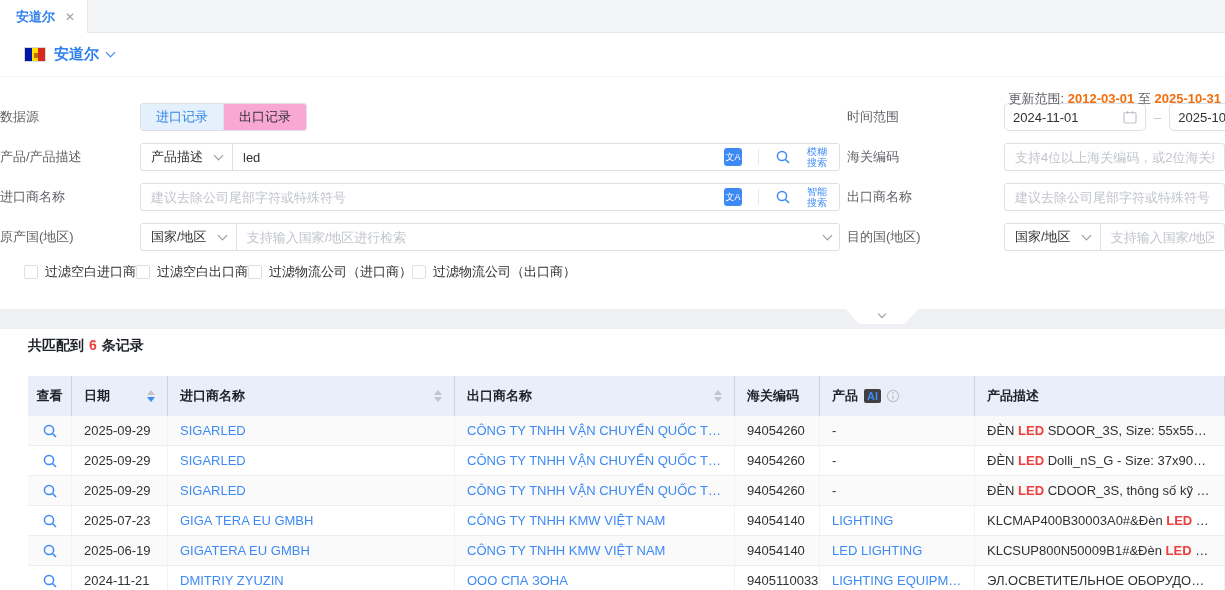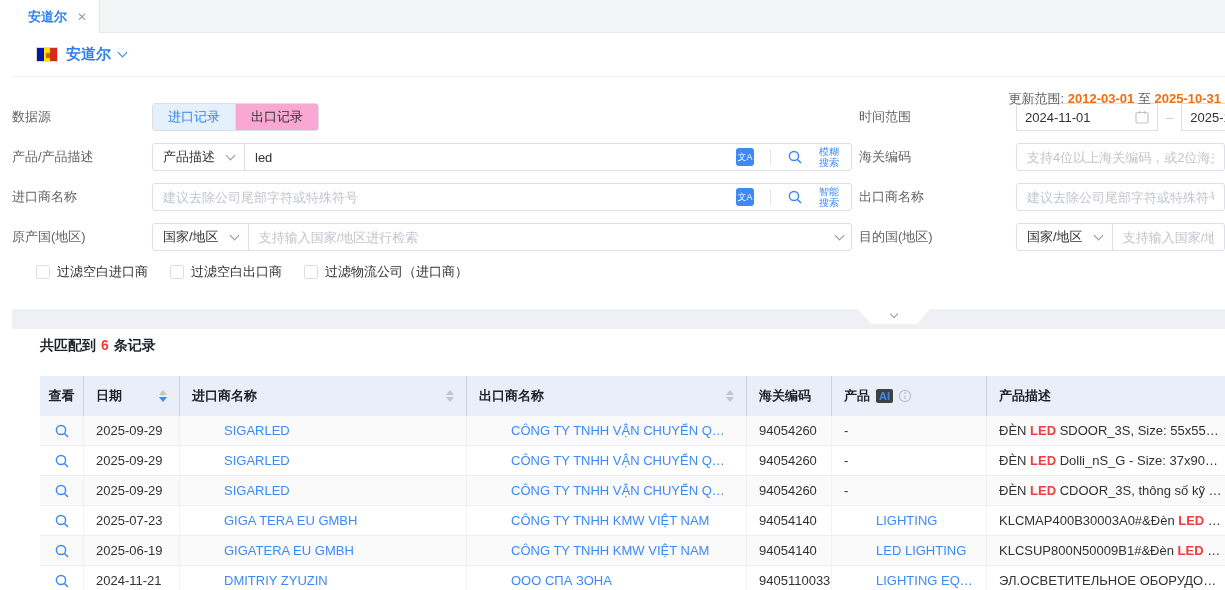"安道尔" .app { padding-left: 12px -> none }
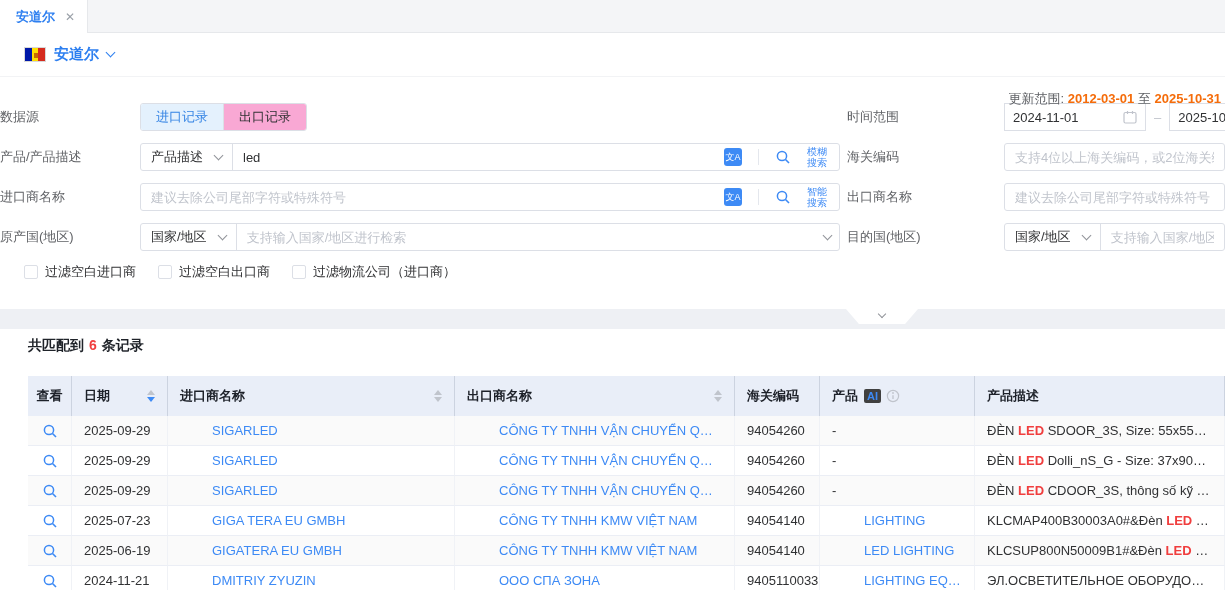"2024-11-01" .date-box { border-radius: 0 -> 5px }
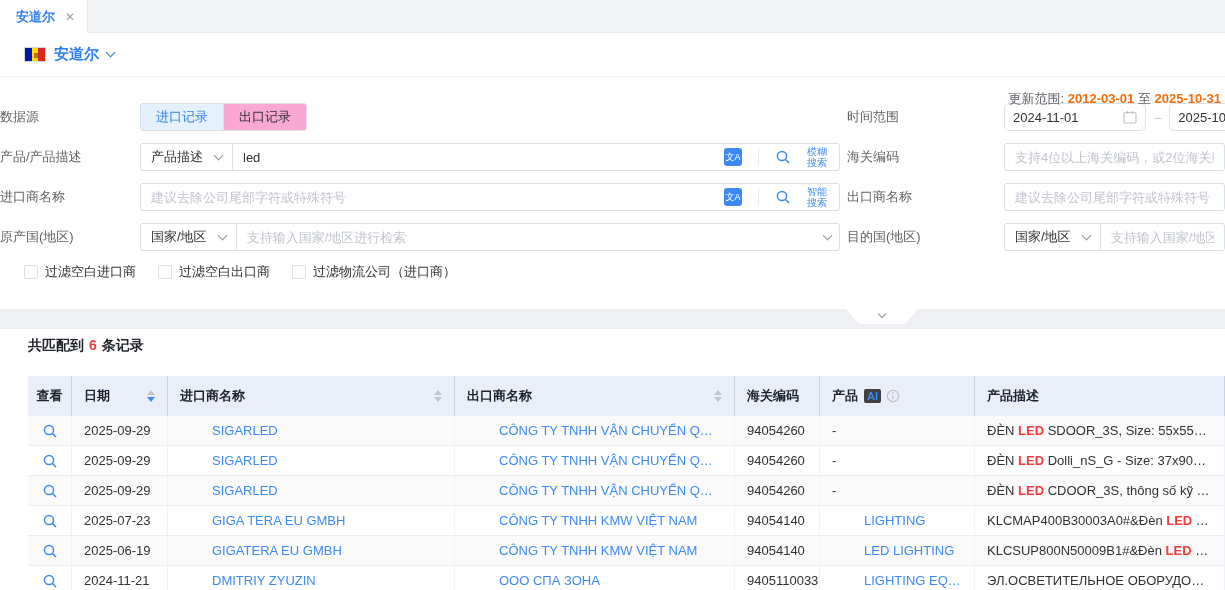"过滤空白进口商" .cb-row { gap: 22px -> none }
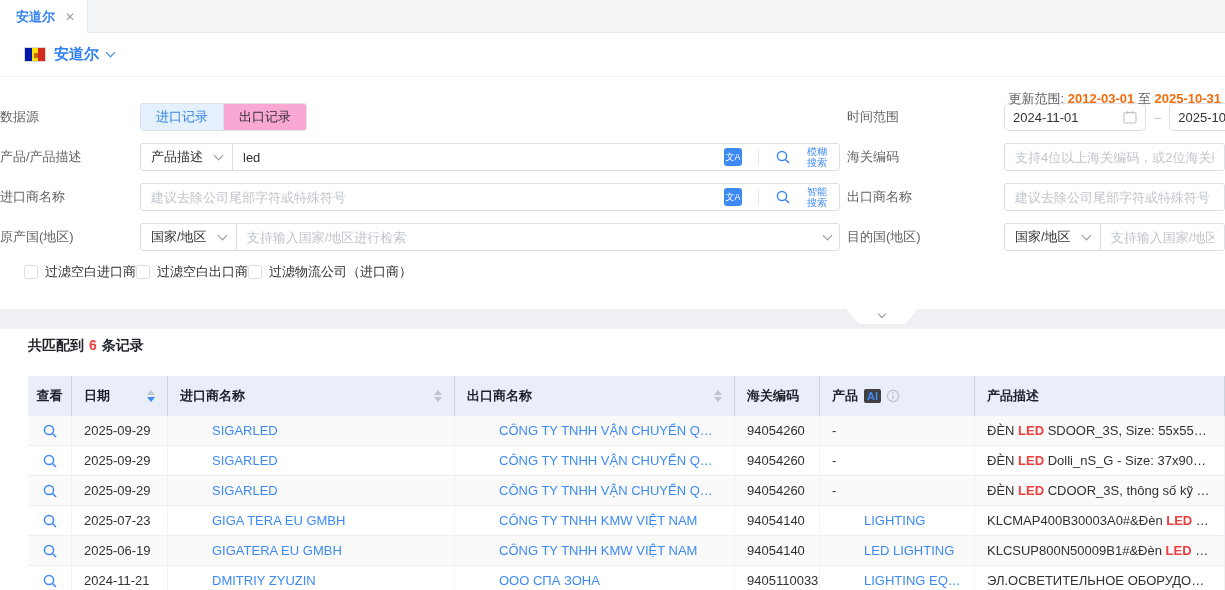"过滤物流公司（出口商）" label.cb { html: none -> <label> <i></i> <span>过滤物流公司（出口商）</span> </label> }
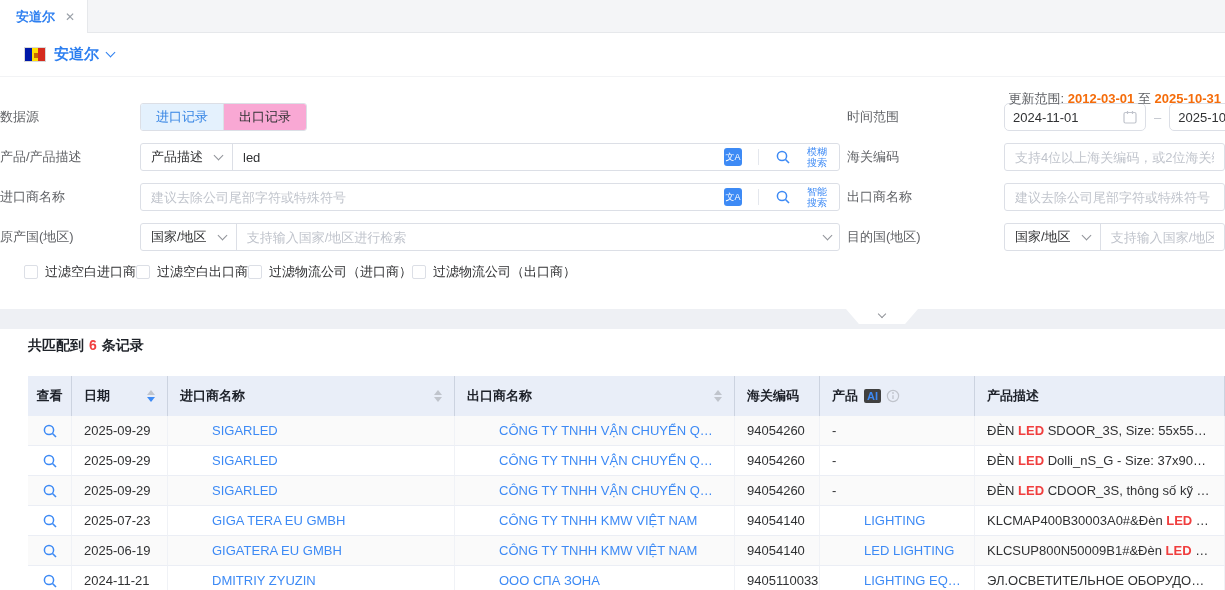"SIGARLED" a.lnk { margin-left: 32px -> none }
